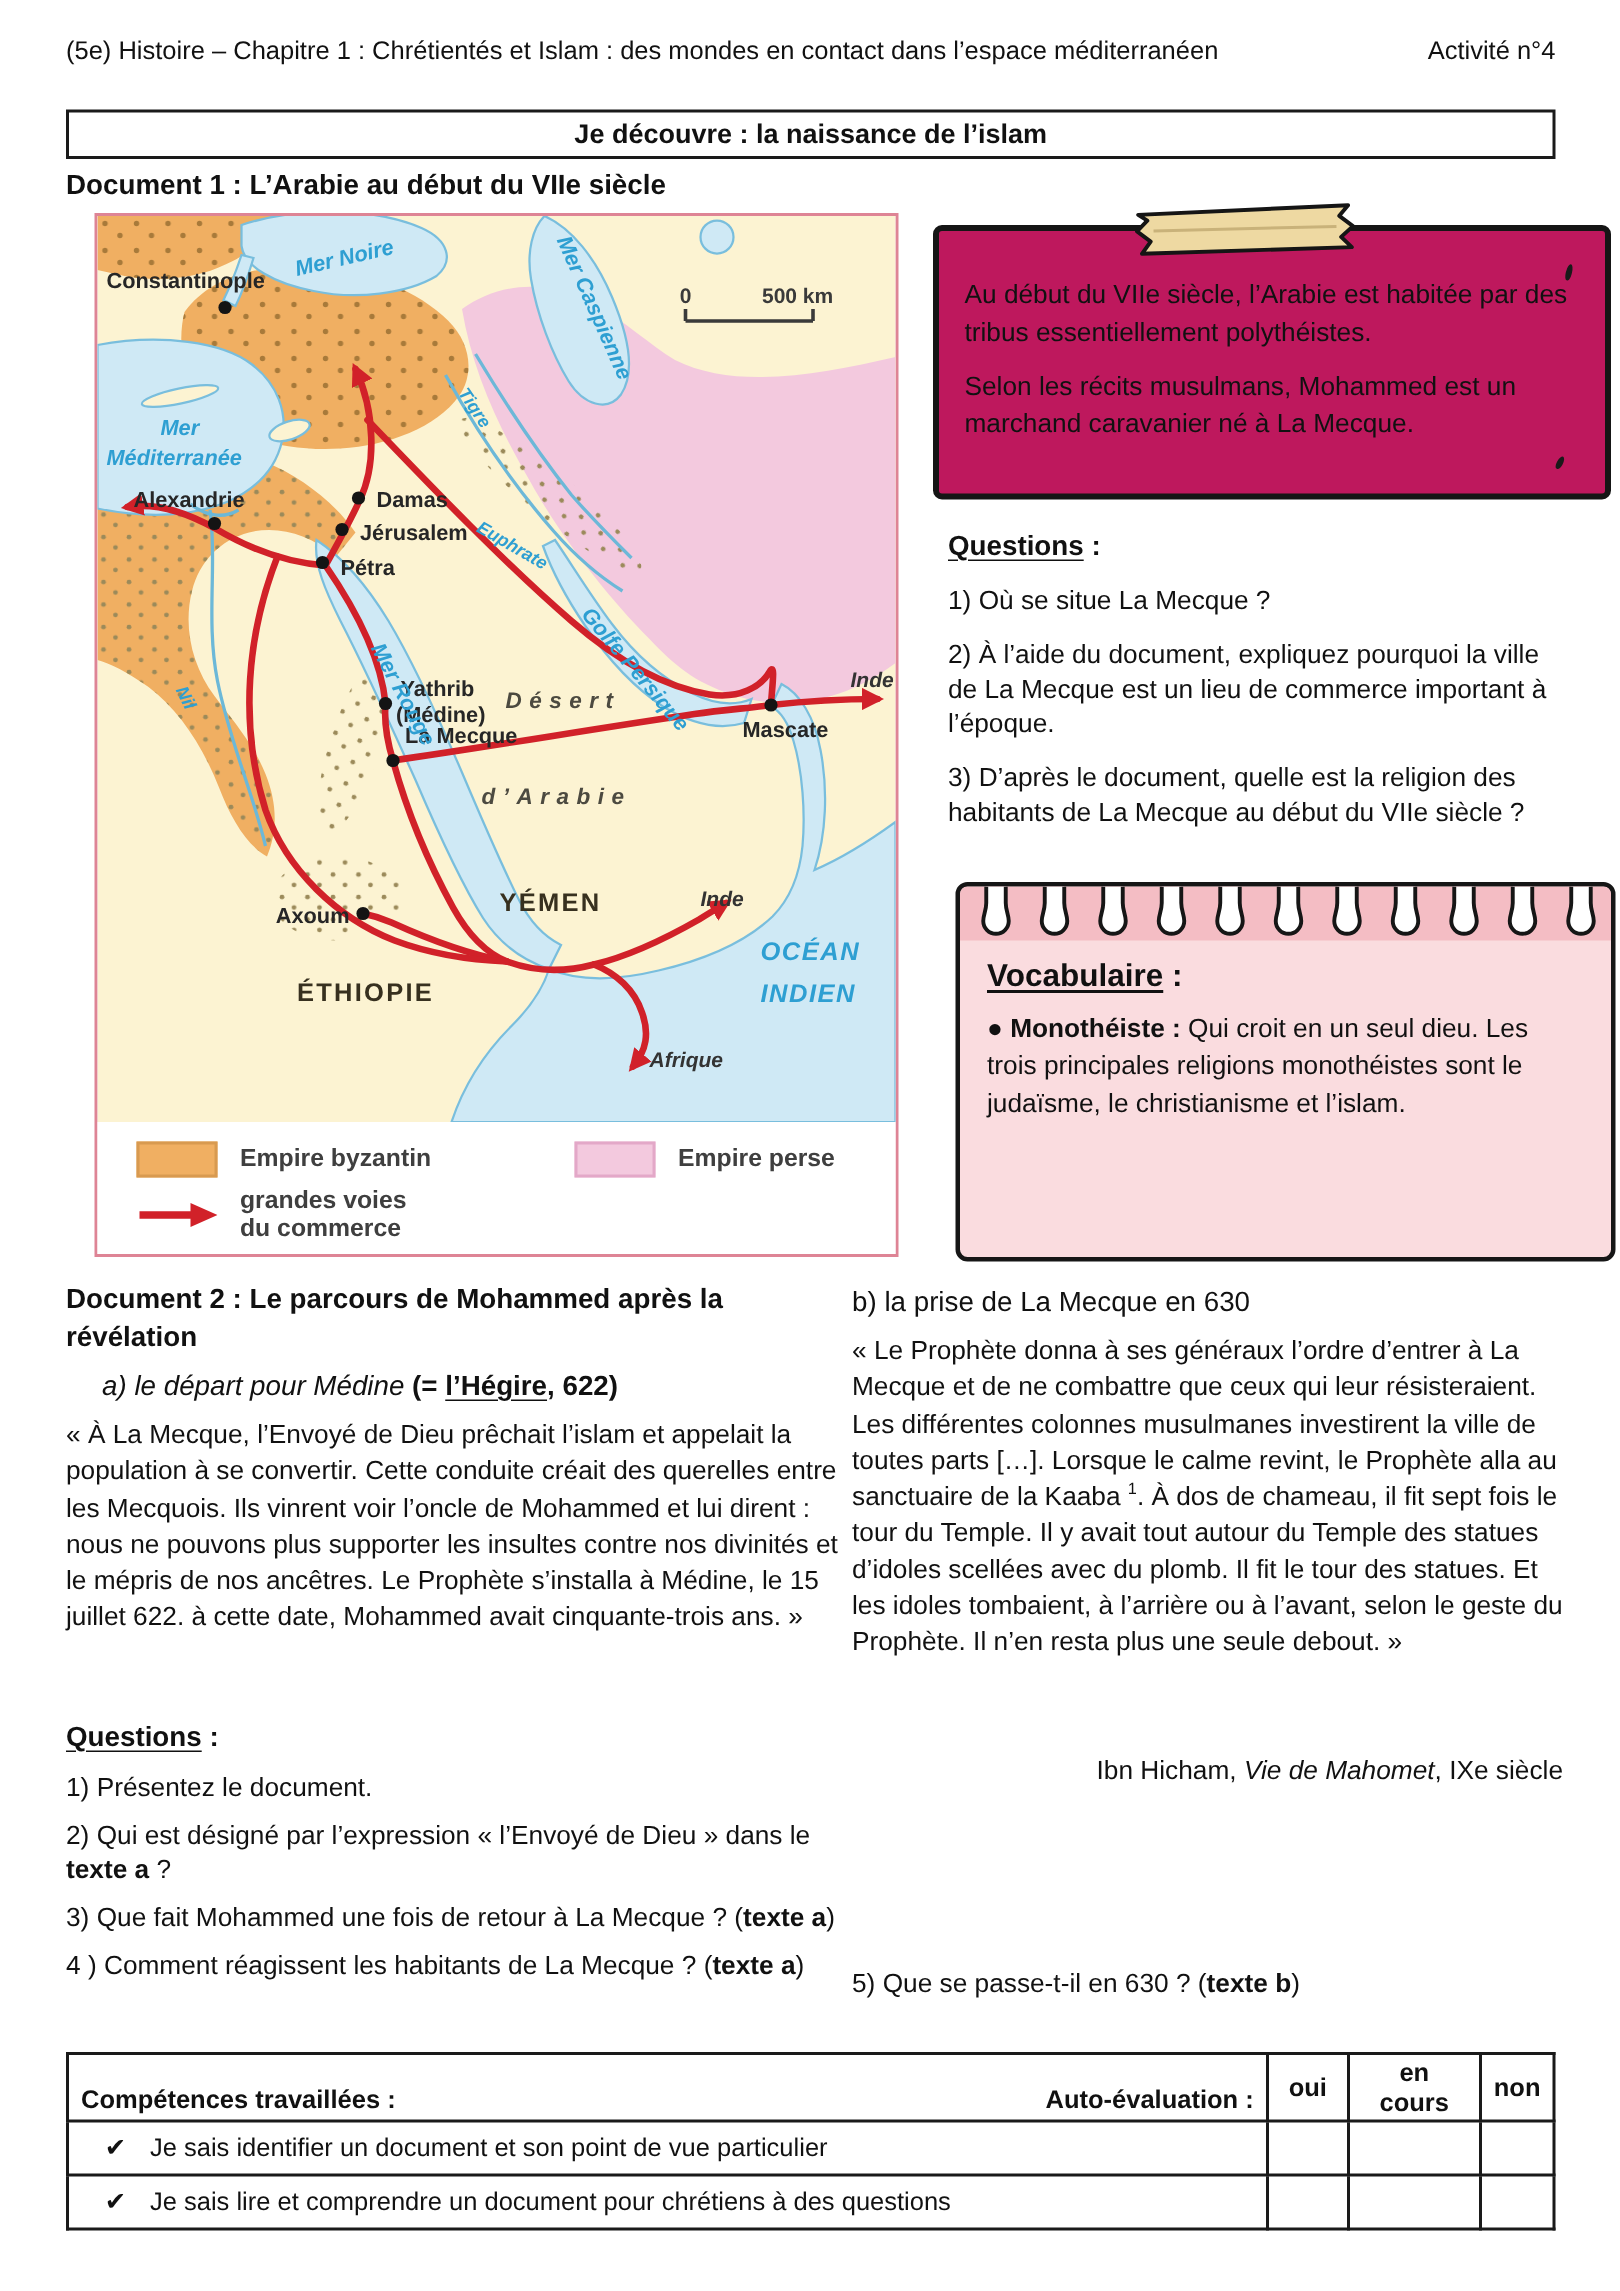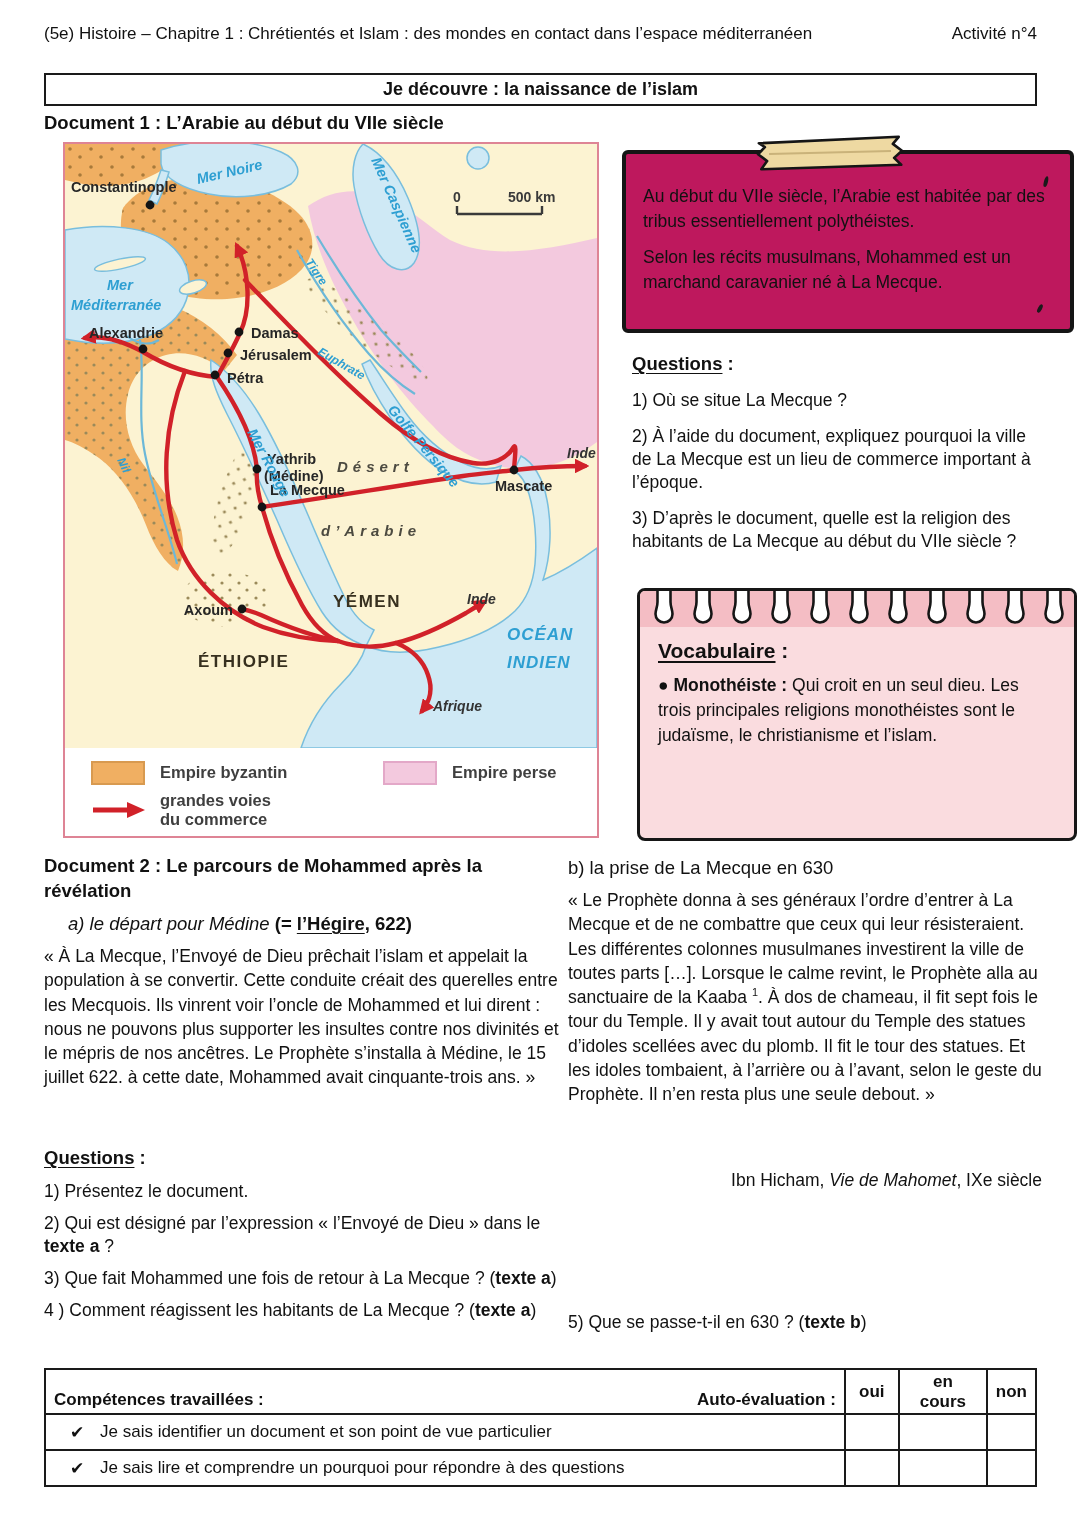"Je sais lire et comprendre" span { text: pourquoi pour répondre -> document pour chrétiens }
